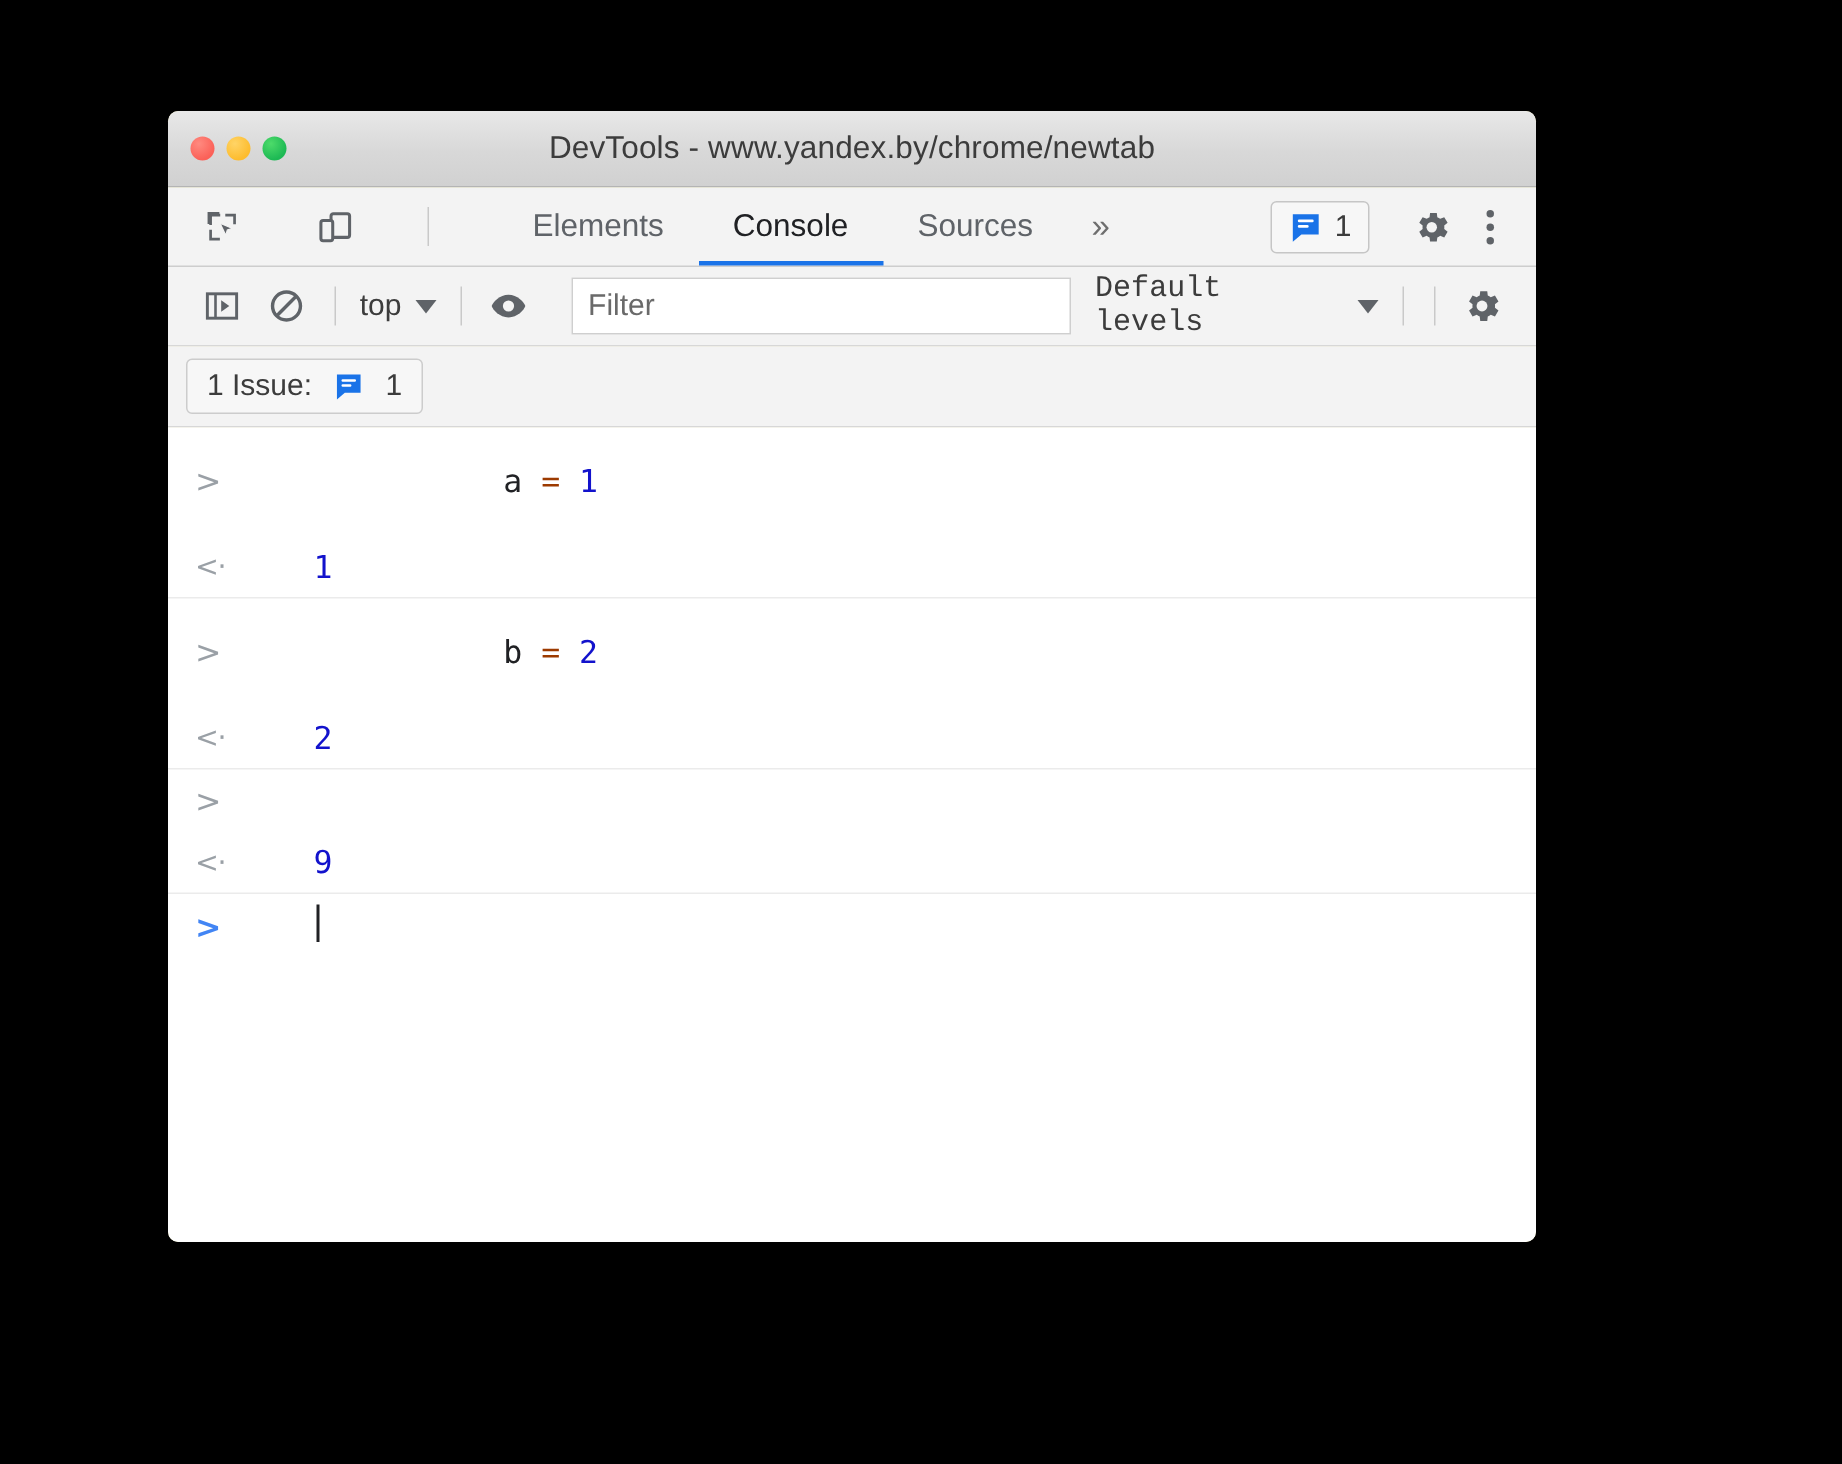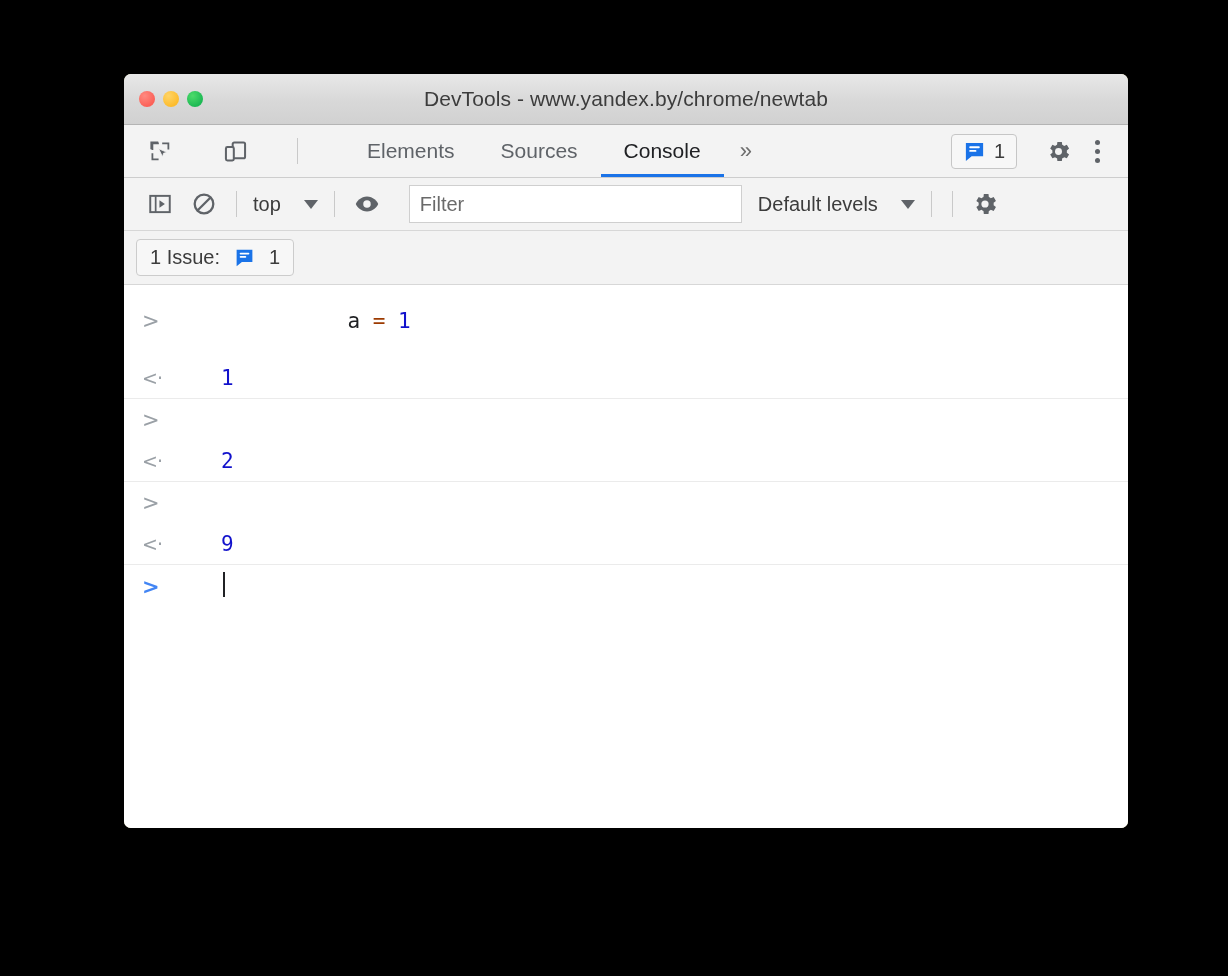"DevTools - www.yandex.by/chrome/newtab" .window { left: 124px -> 112px; width: 1004px -> 912px }
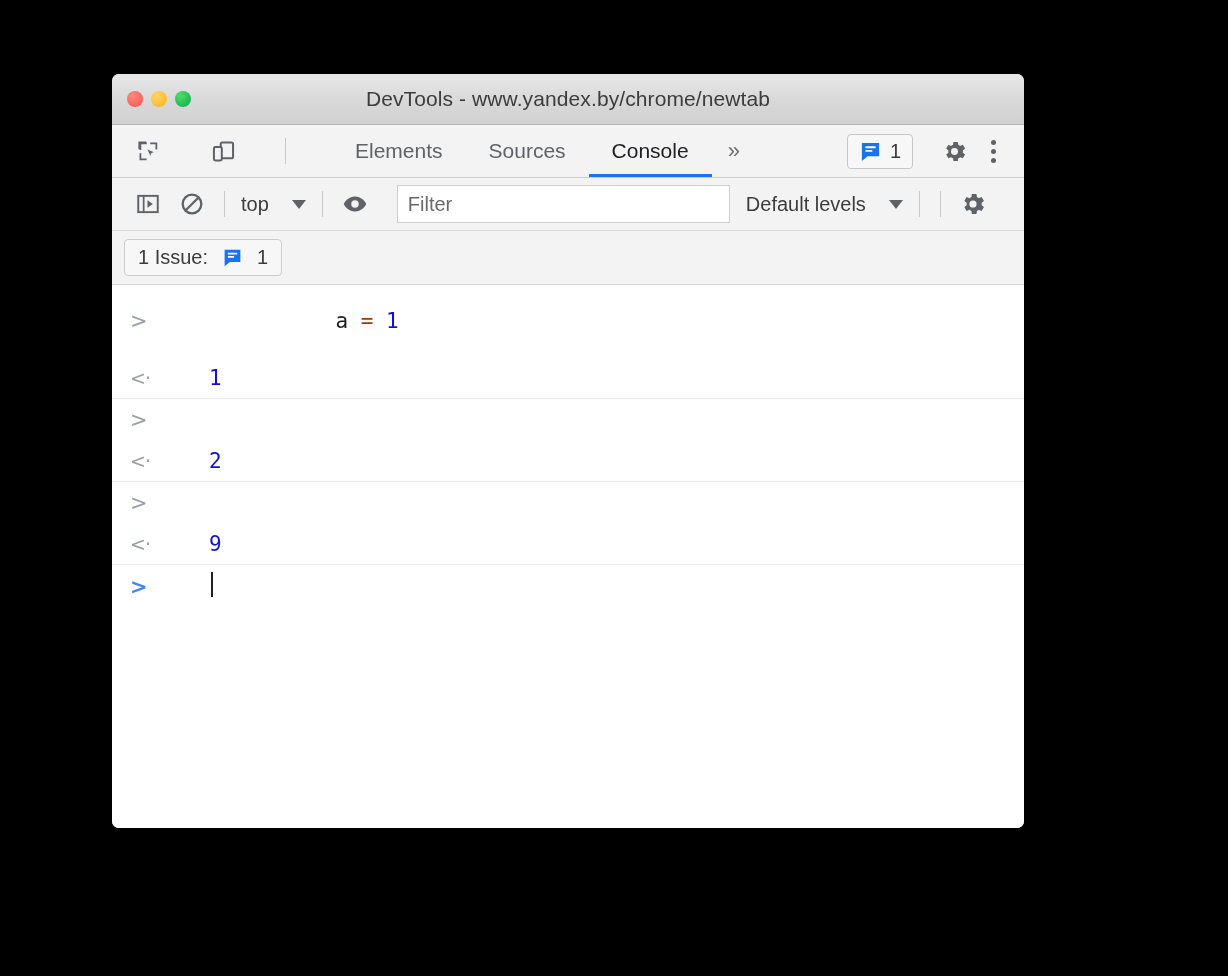"Sources" div.tab { order: before "Console" -> after "Console" }
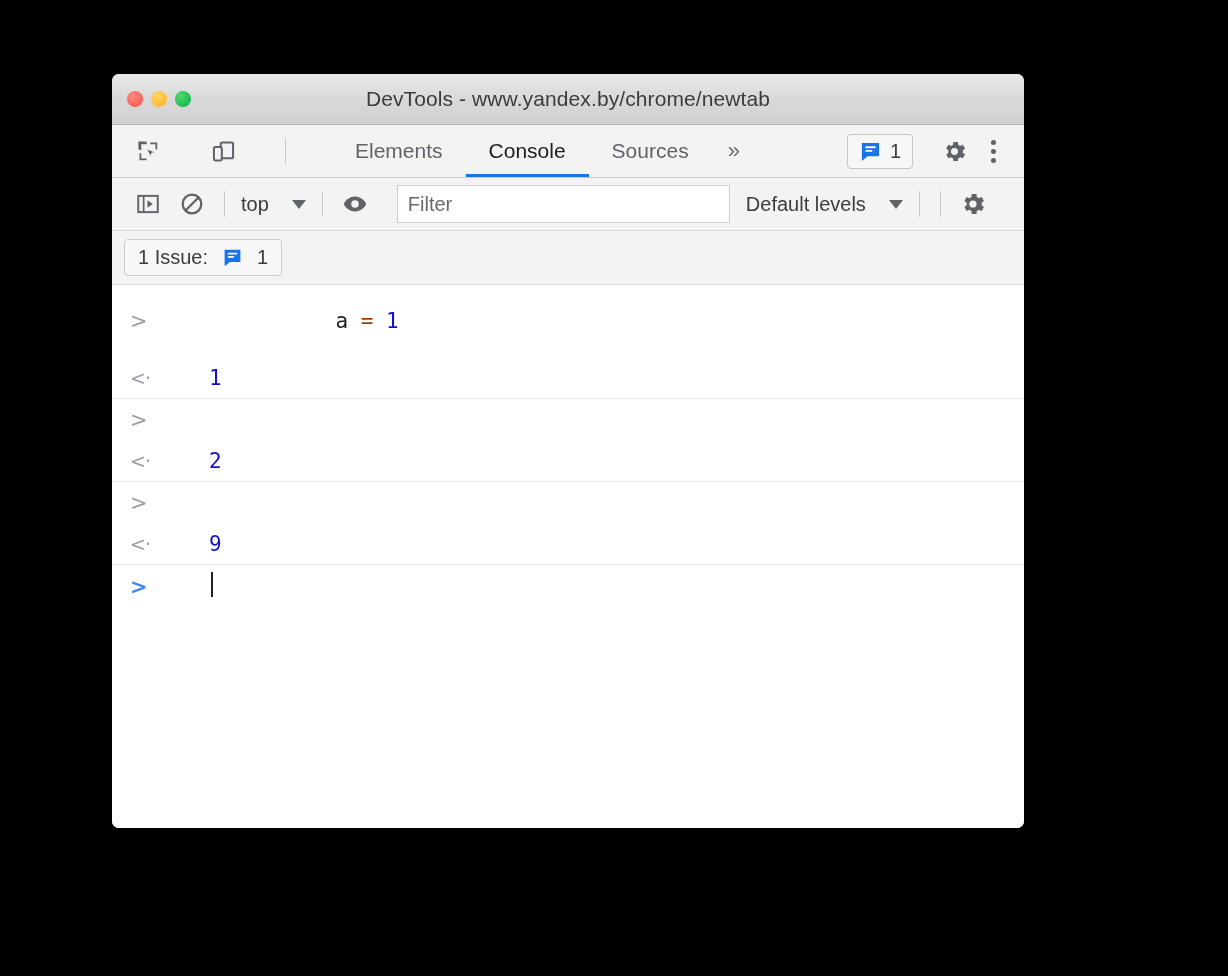"top" .ct-select { gap: 23px -> 9px }
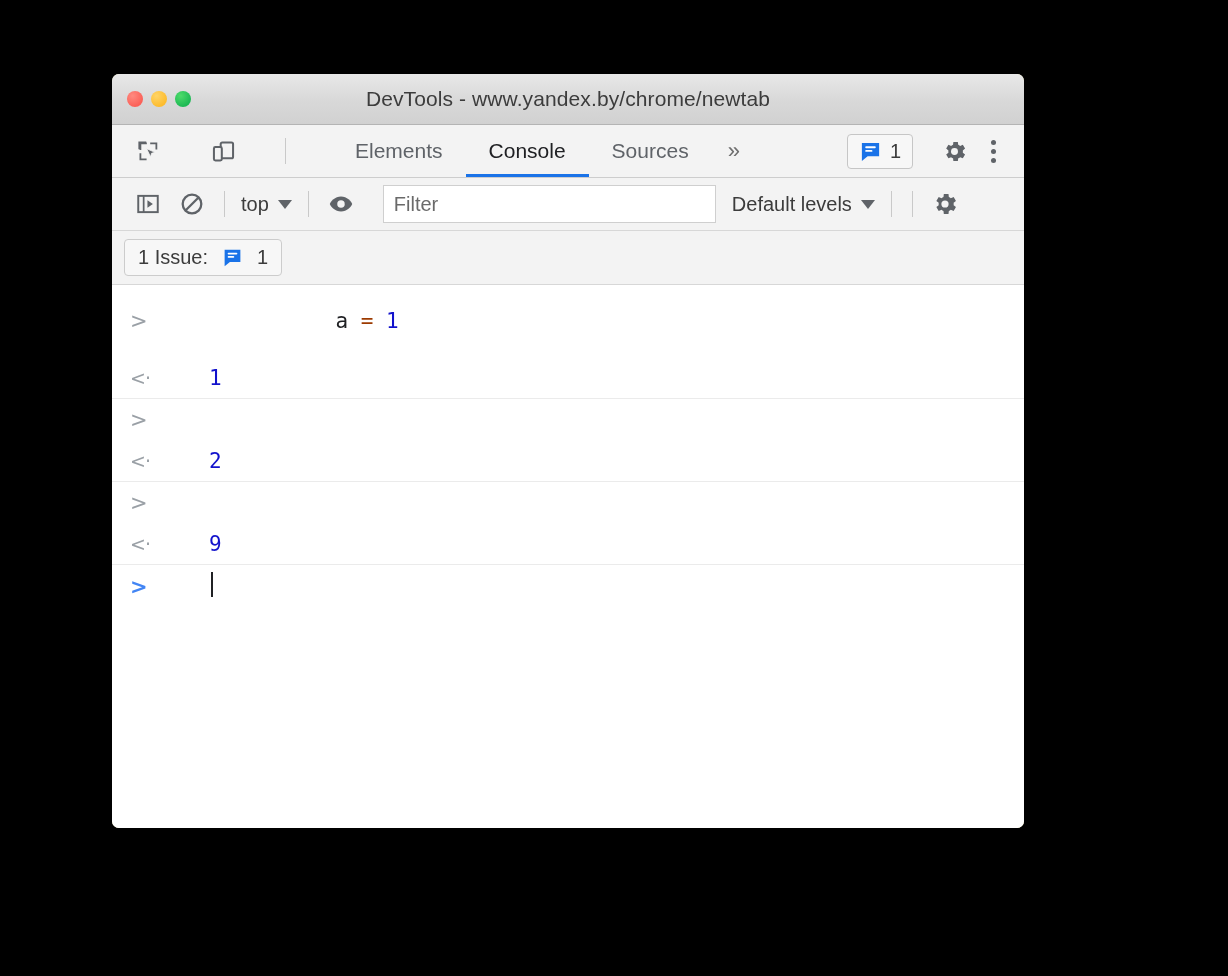"Default levels" .levels { font-family: none -> Liberation Mono, monospace }
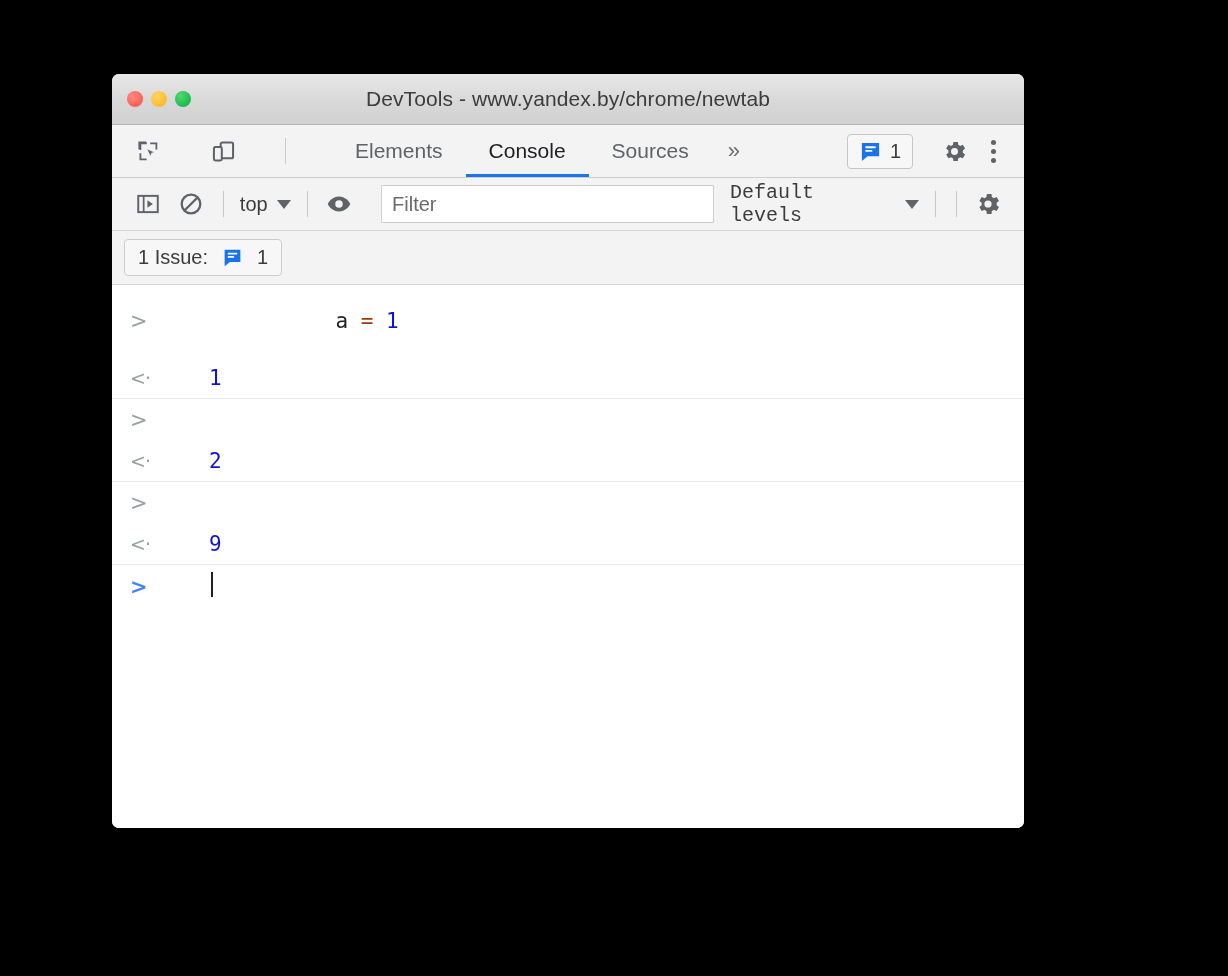"b = 2" div.code { html: none -> <div> <span>b</span><span> </span><span>=</span><span> </span><span>2</span> </div> }
